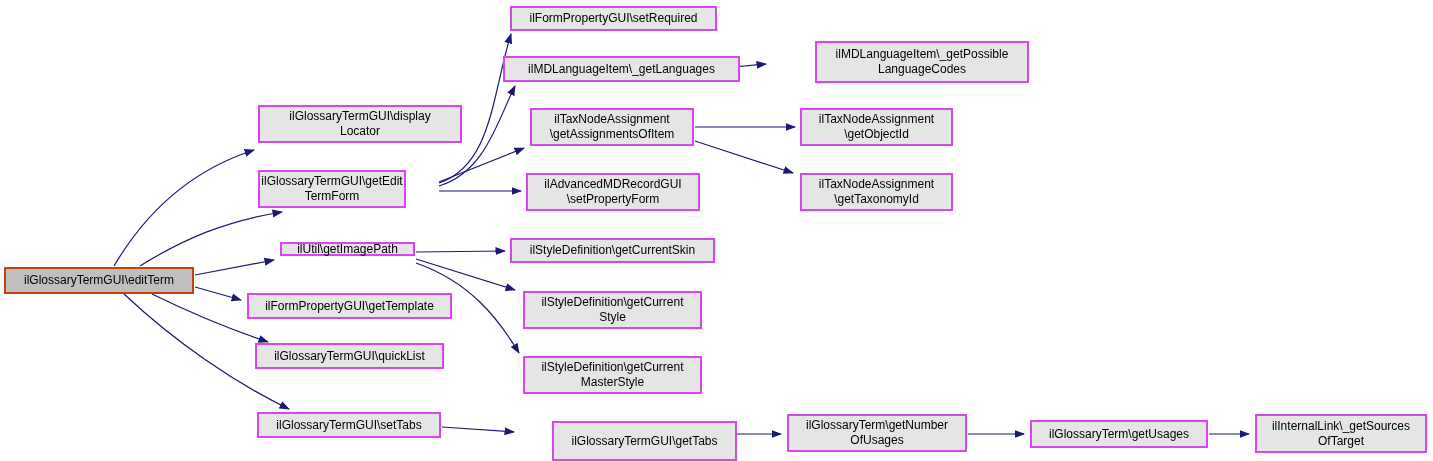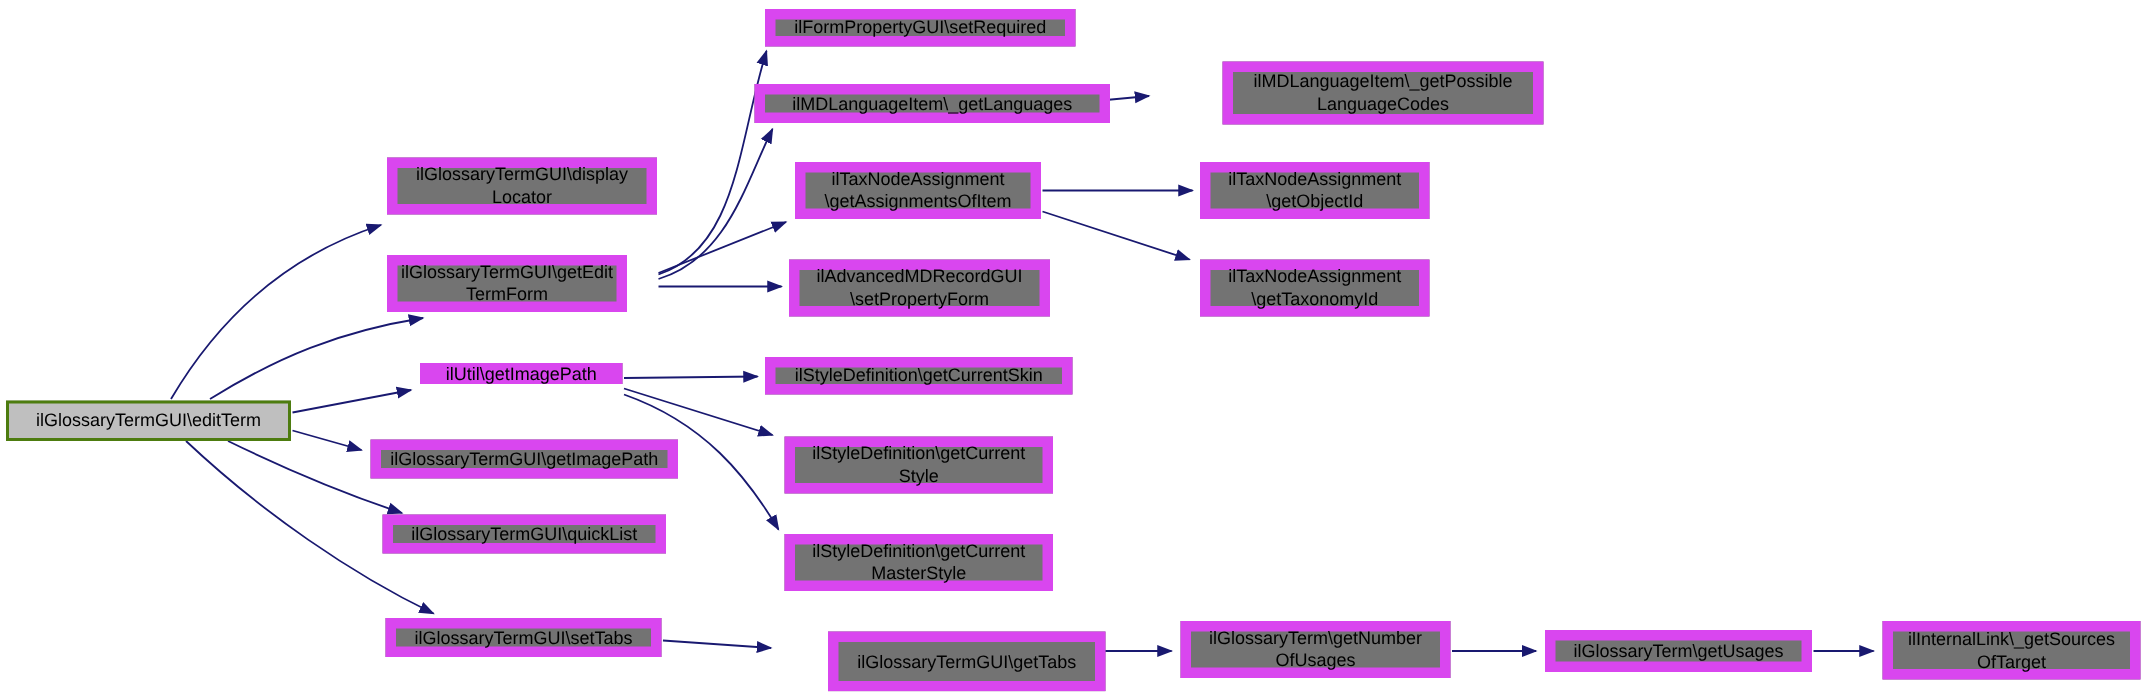"ilFormPropertyGUI\setRequired" .node { background: #737373 -> #e5e5e5; border: 7px solid #d946ef -> 2px solid #d946ef }
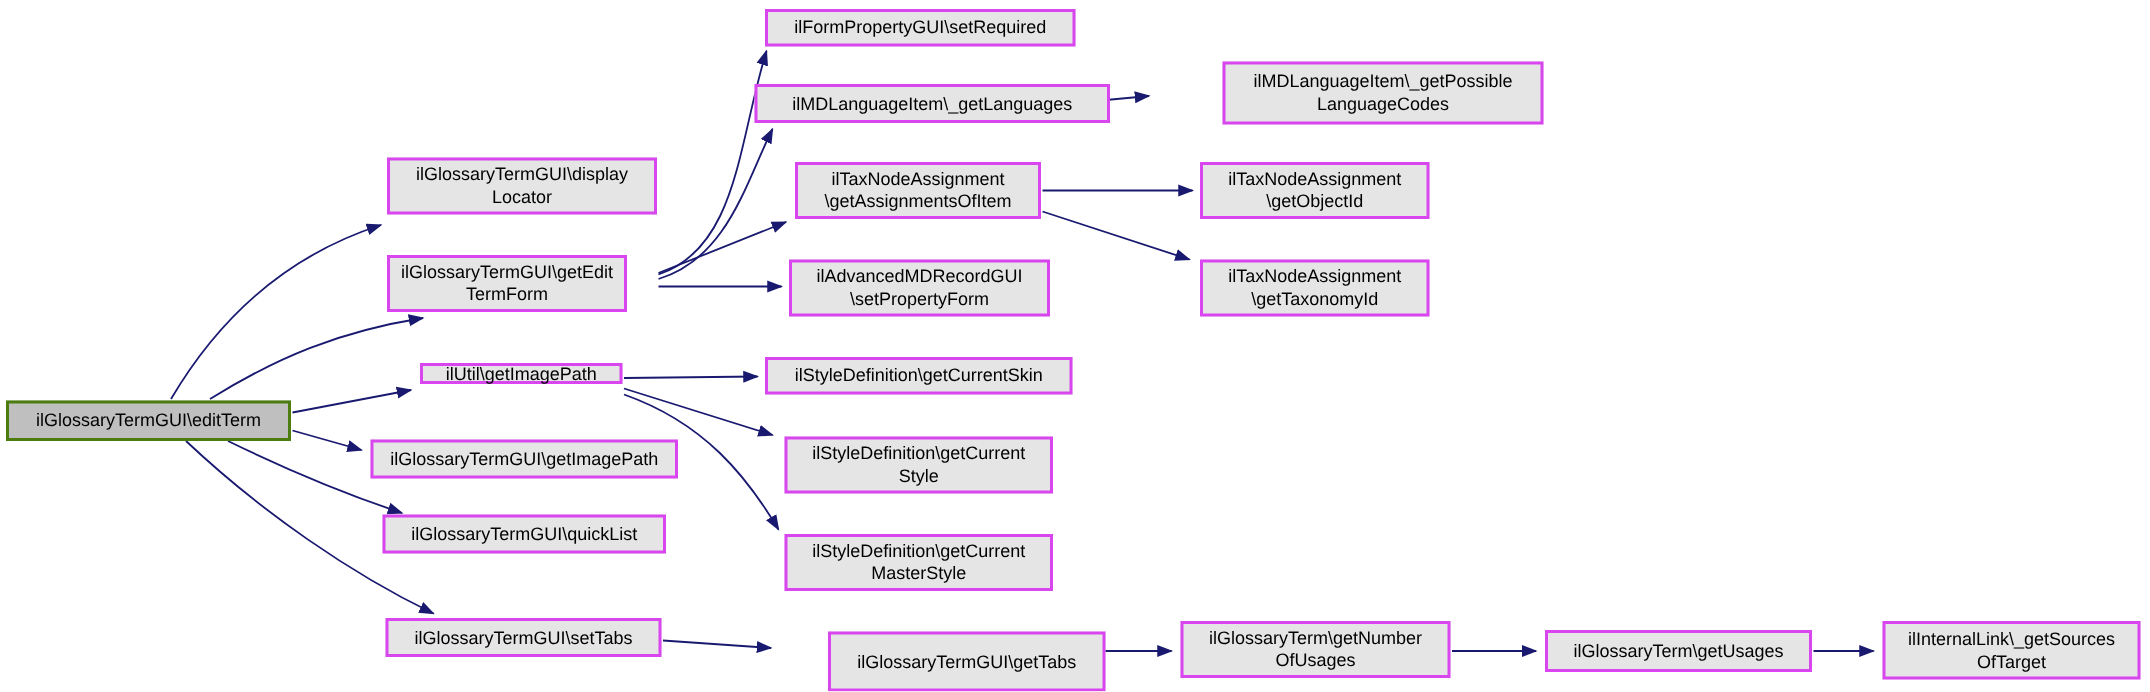"ilGlossaryTermGUI\display" .n1 { width: 180px -> 204px }
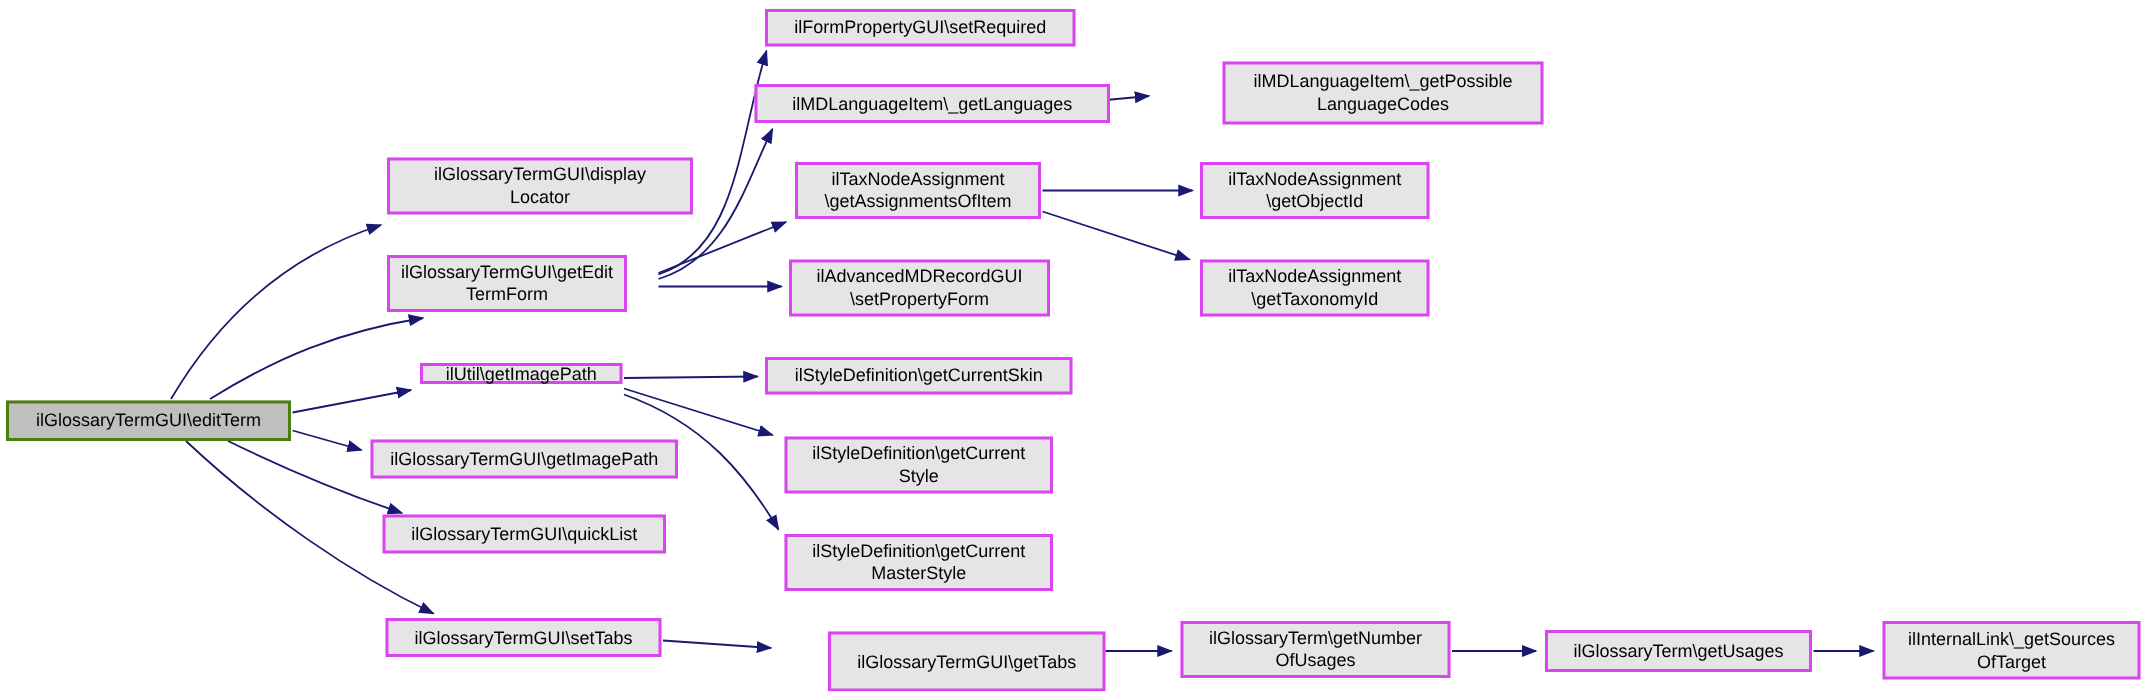"ilGlossaryTermGUI\getEdit" .n2 { width: 160px -> 148px }
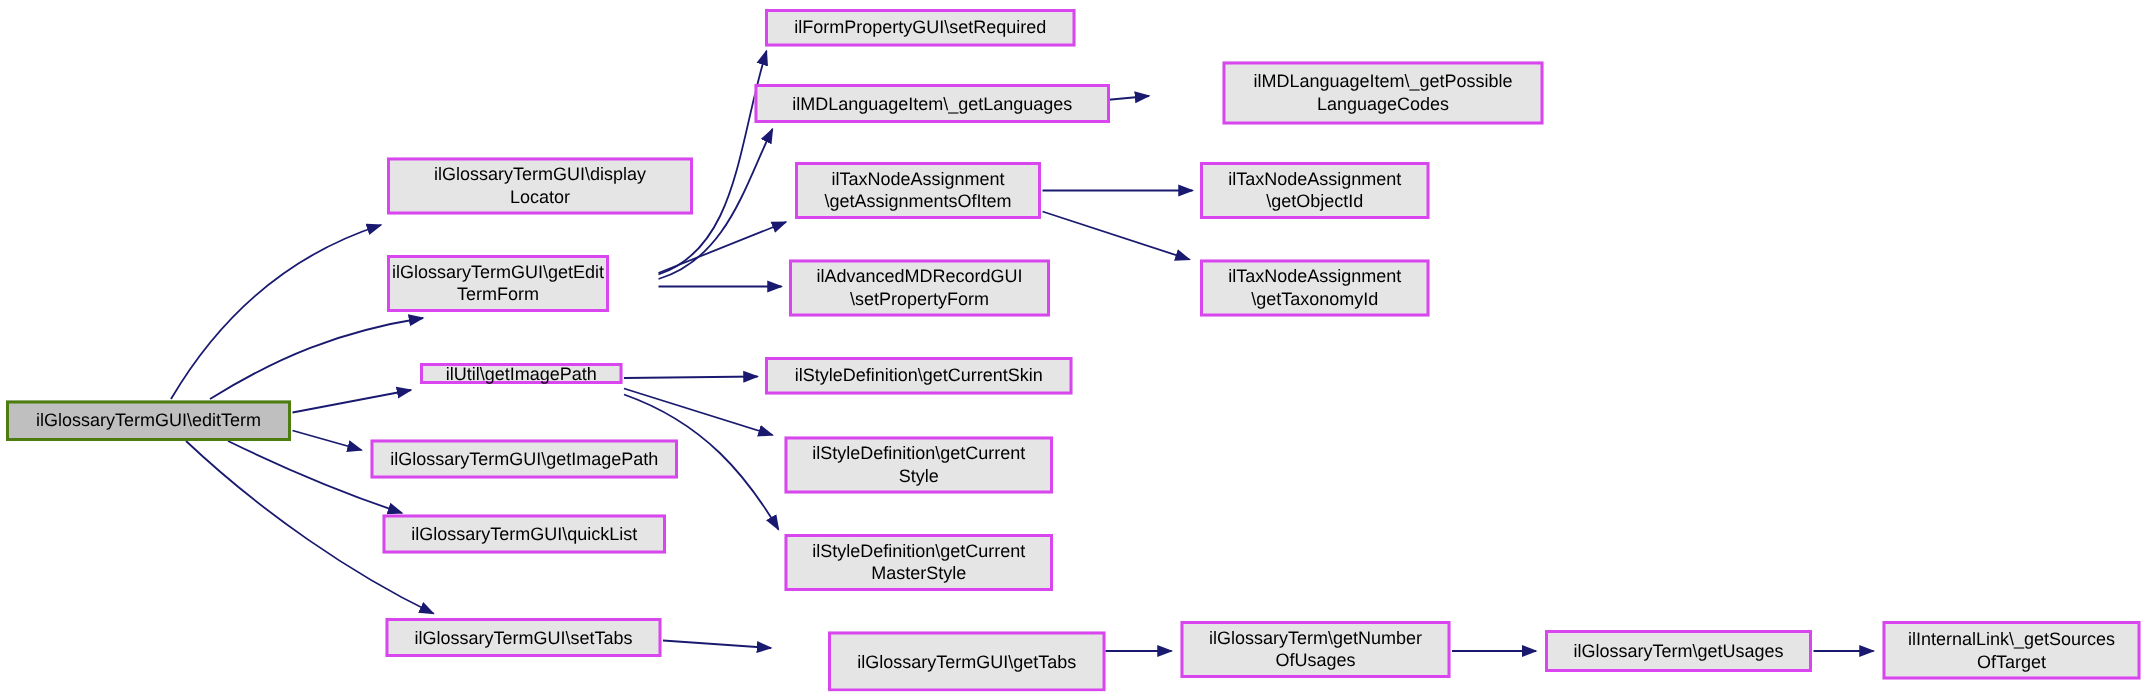"ilGlossaryTermGUI\editTerm" .node.root { border: 2px solid #4d7c0f -> 2px solid #c2410c }
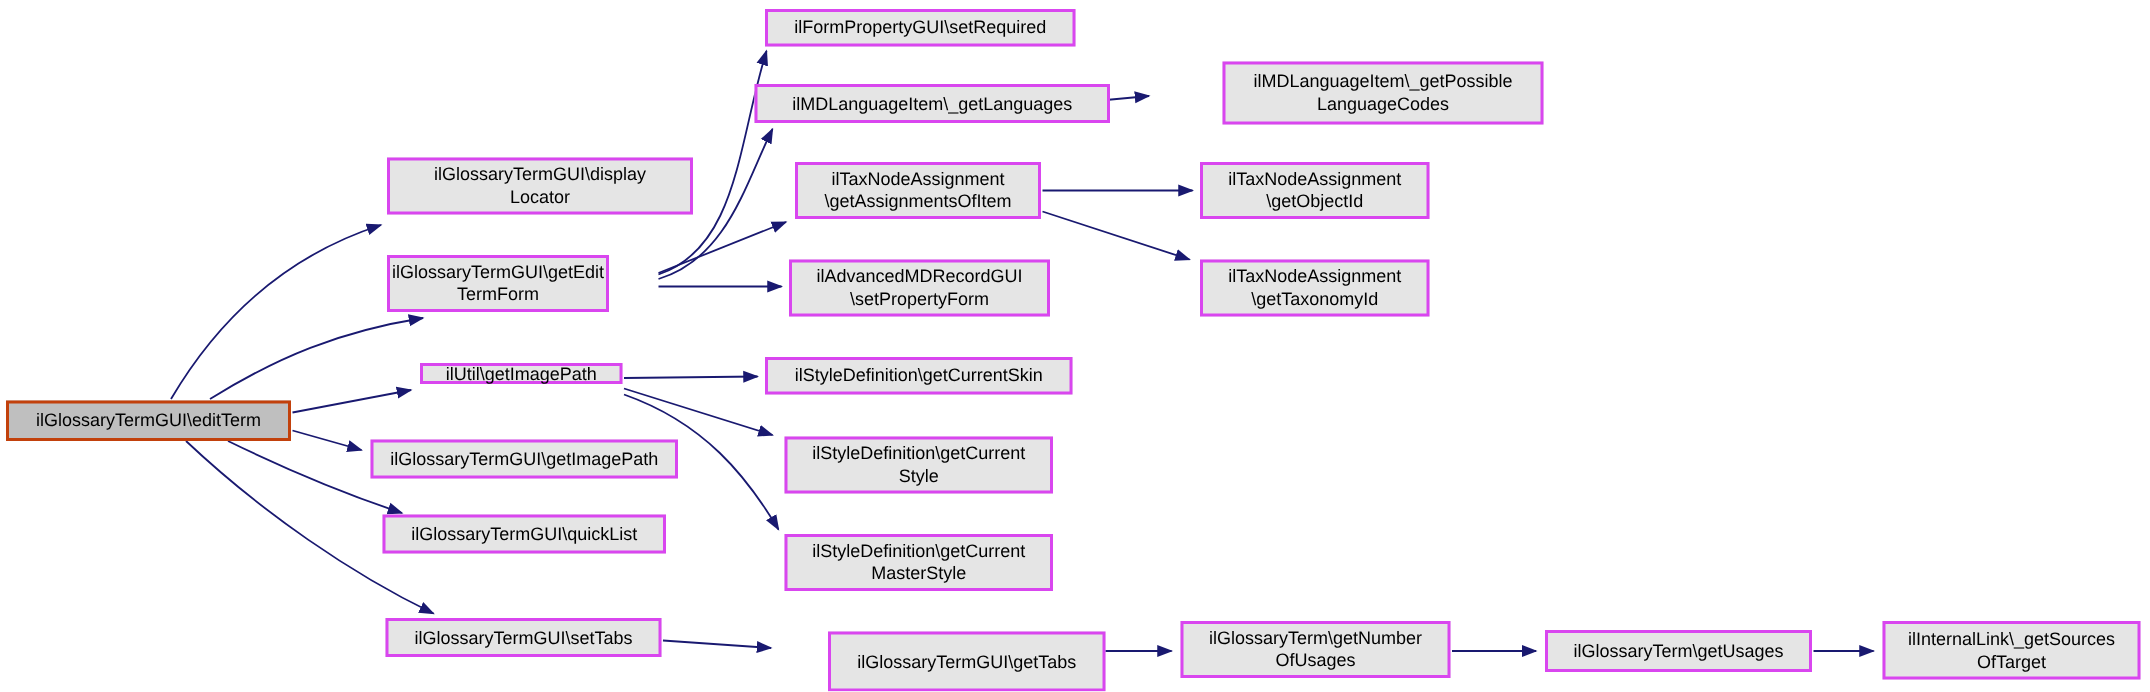"ilGlossaryTermGUI\getImagePath" div.node { text: ilGlossaryTermGUI\getImagePath -> ilFormPropertyGUI\getTemplate }
